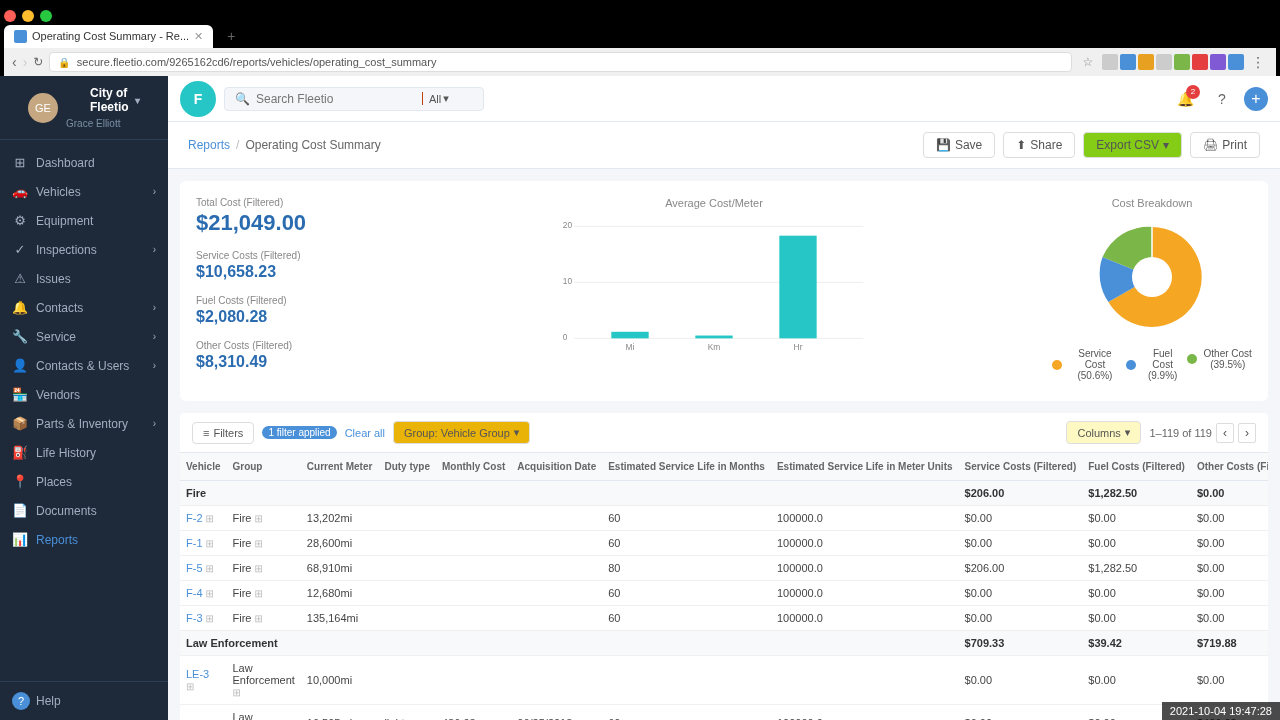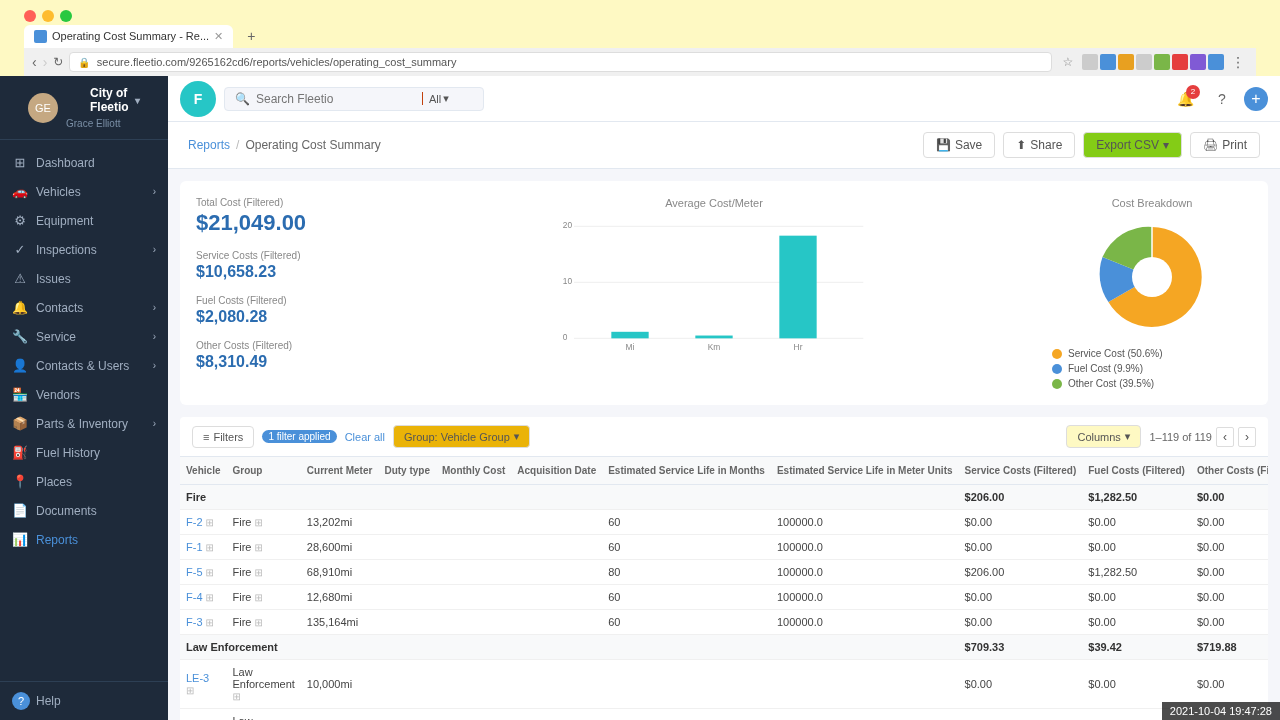"Operating Cost Summary - Re..." .browser-chrome { background: #fef9c3 -> #000000; padding: 6px 24px 0 -> 6px 4px 0 }
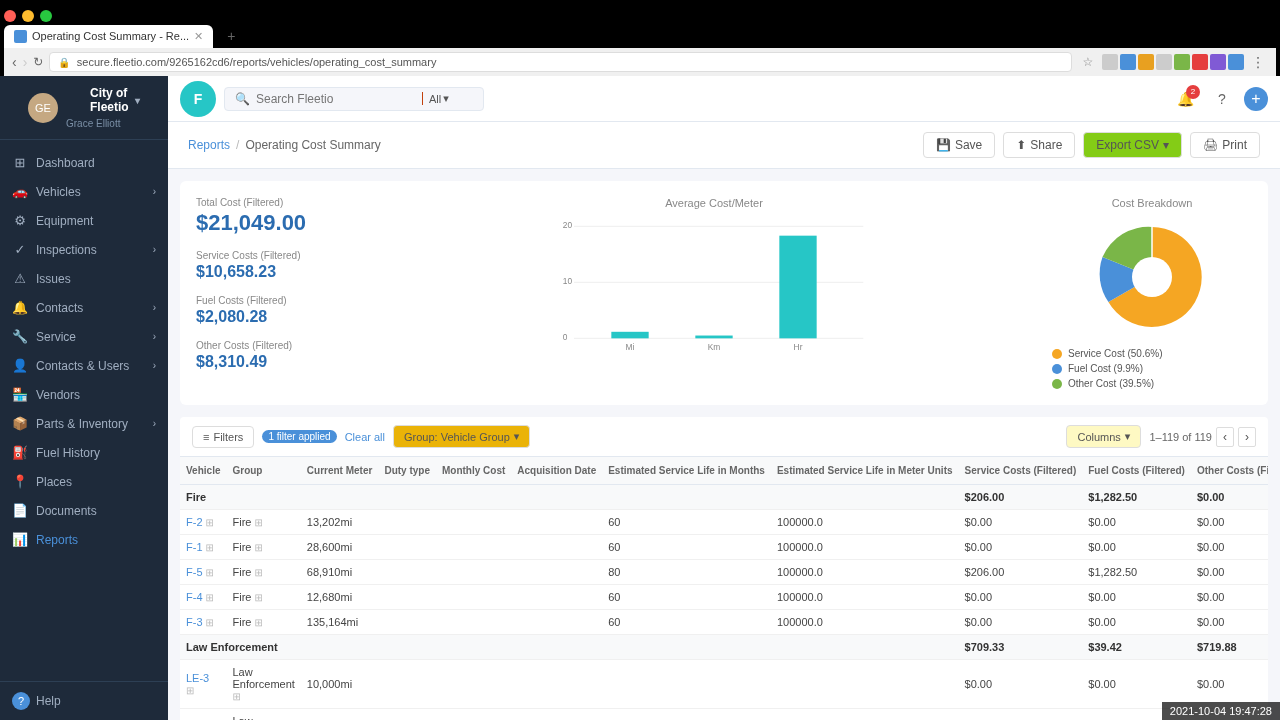"Service Cost (50.6%)" .pie-legend { flex-direction: column -> row }
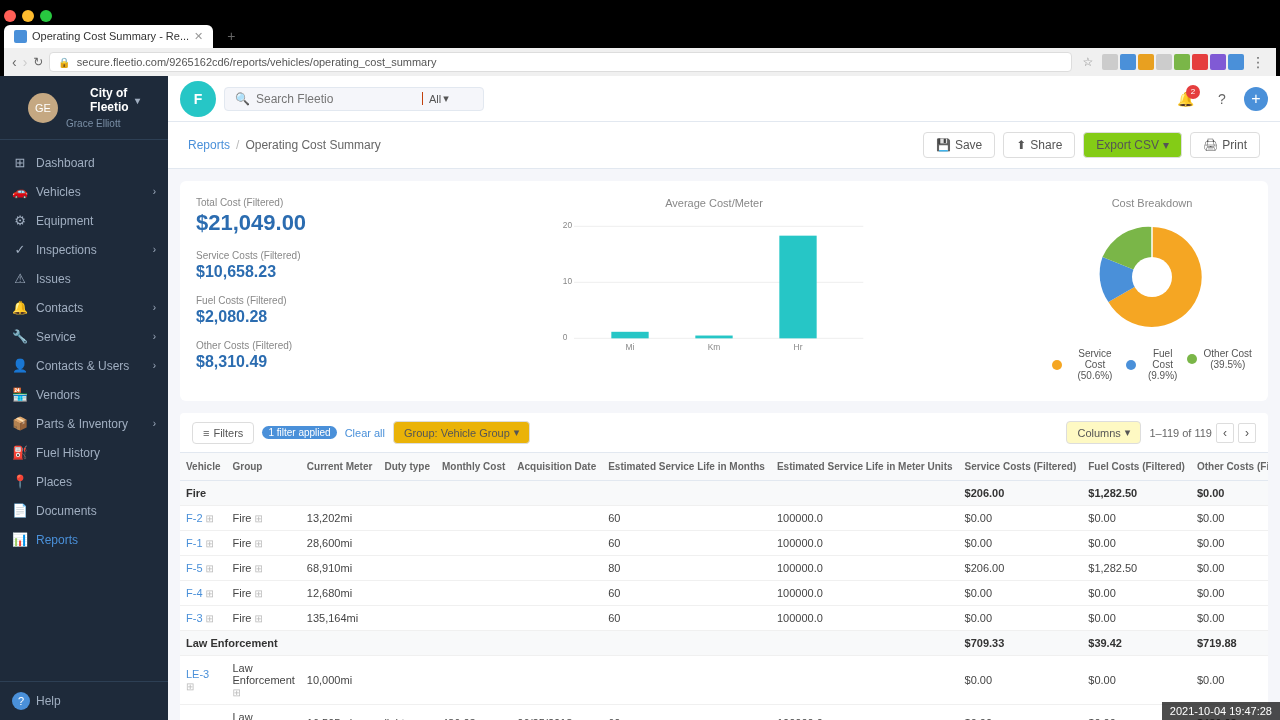"Fuel History" span { text: Fuel -> Life }
